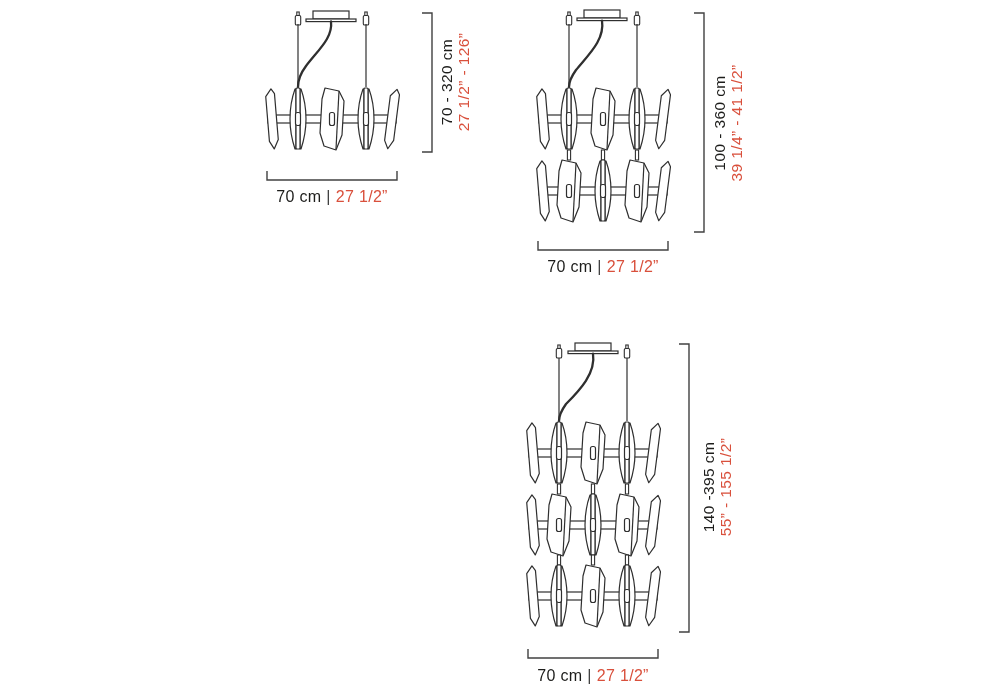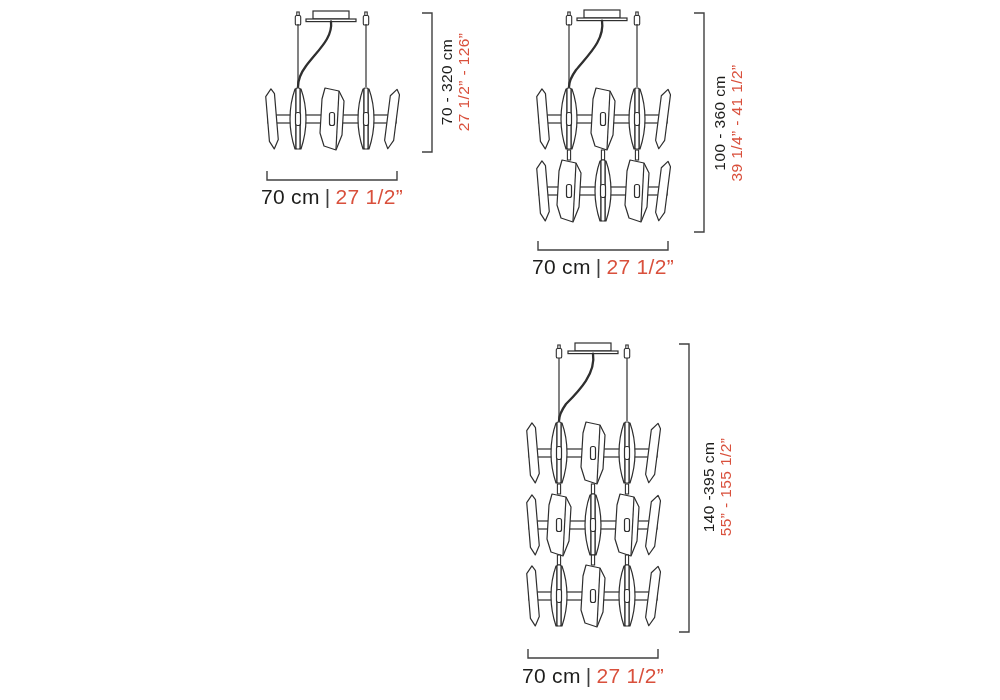"70 cm | 27 1/2”" .hlabel { font-size: 21px -> 16px }
